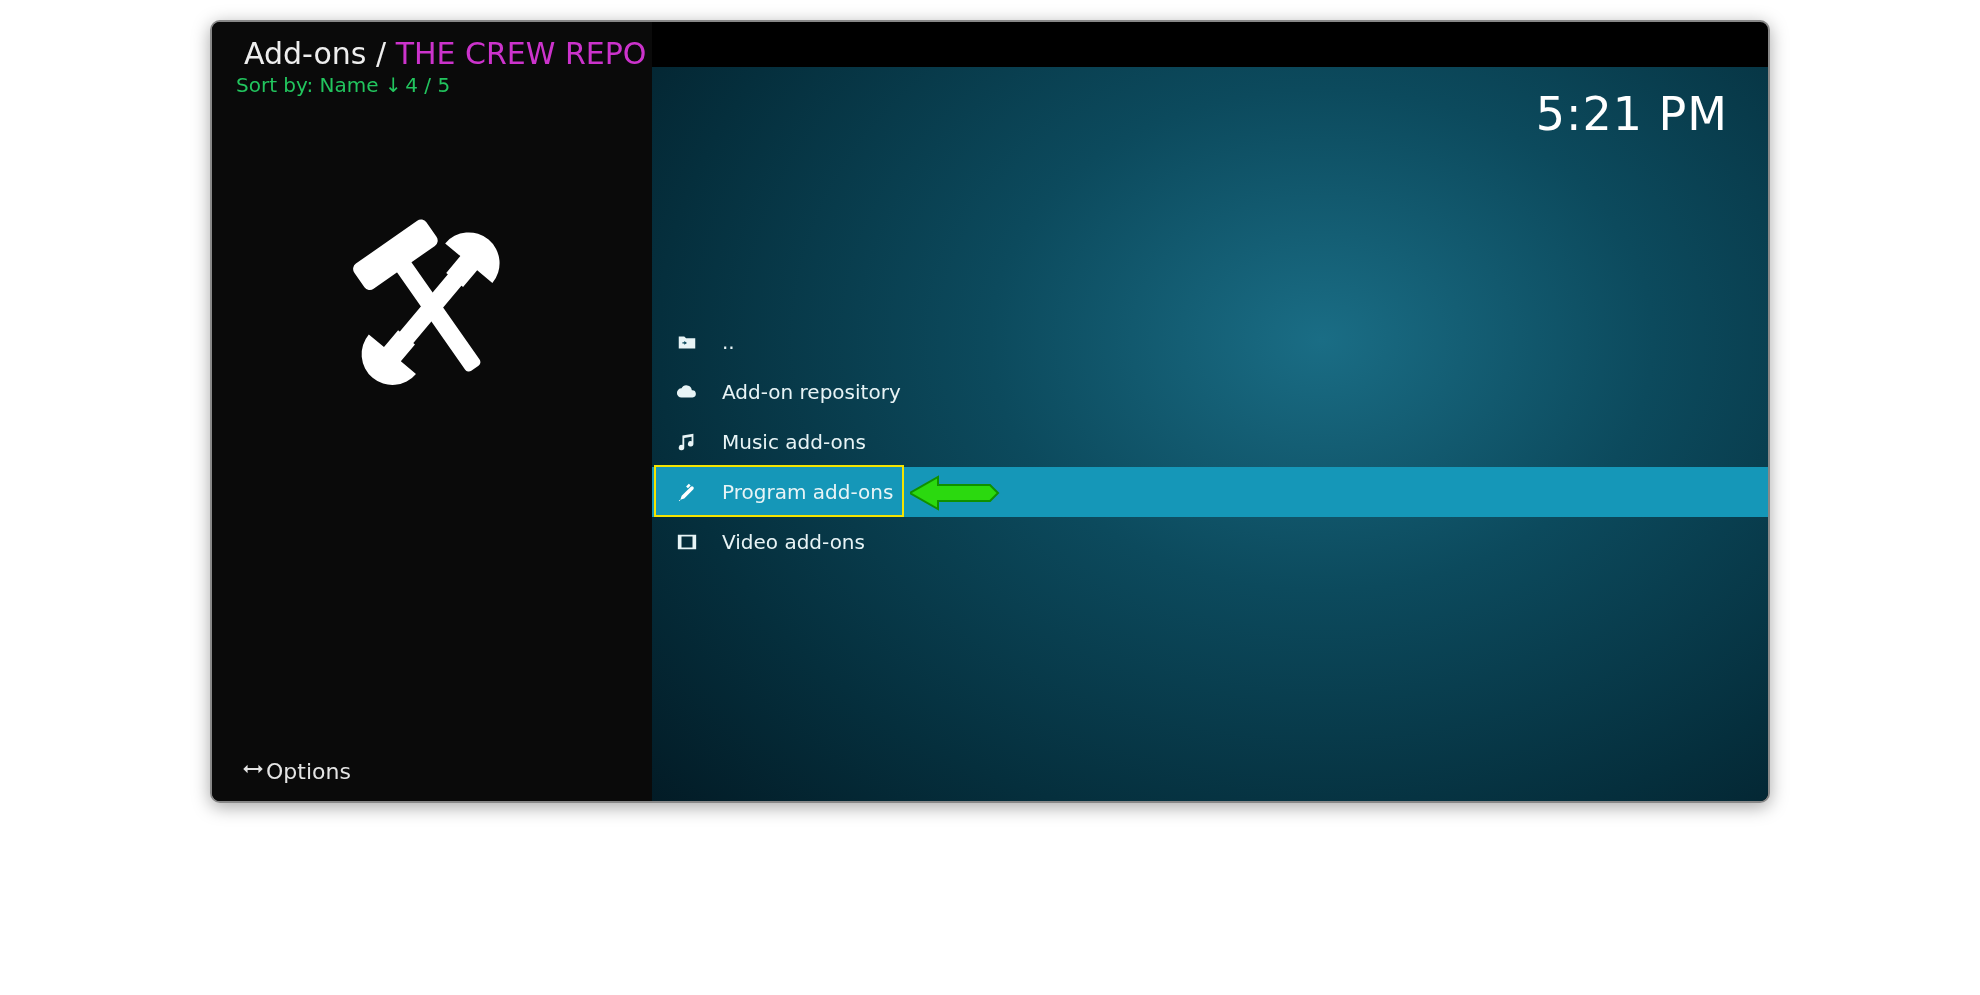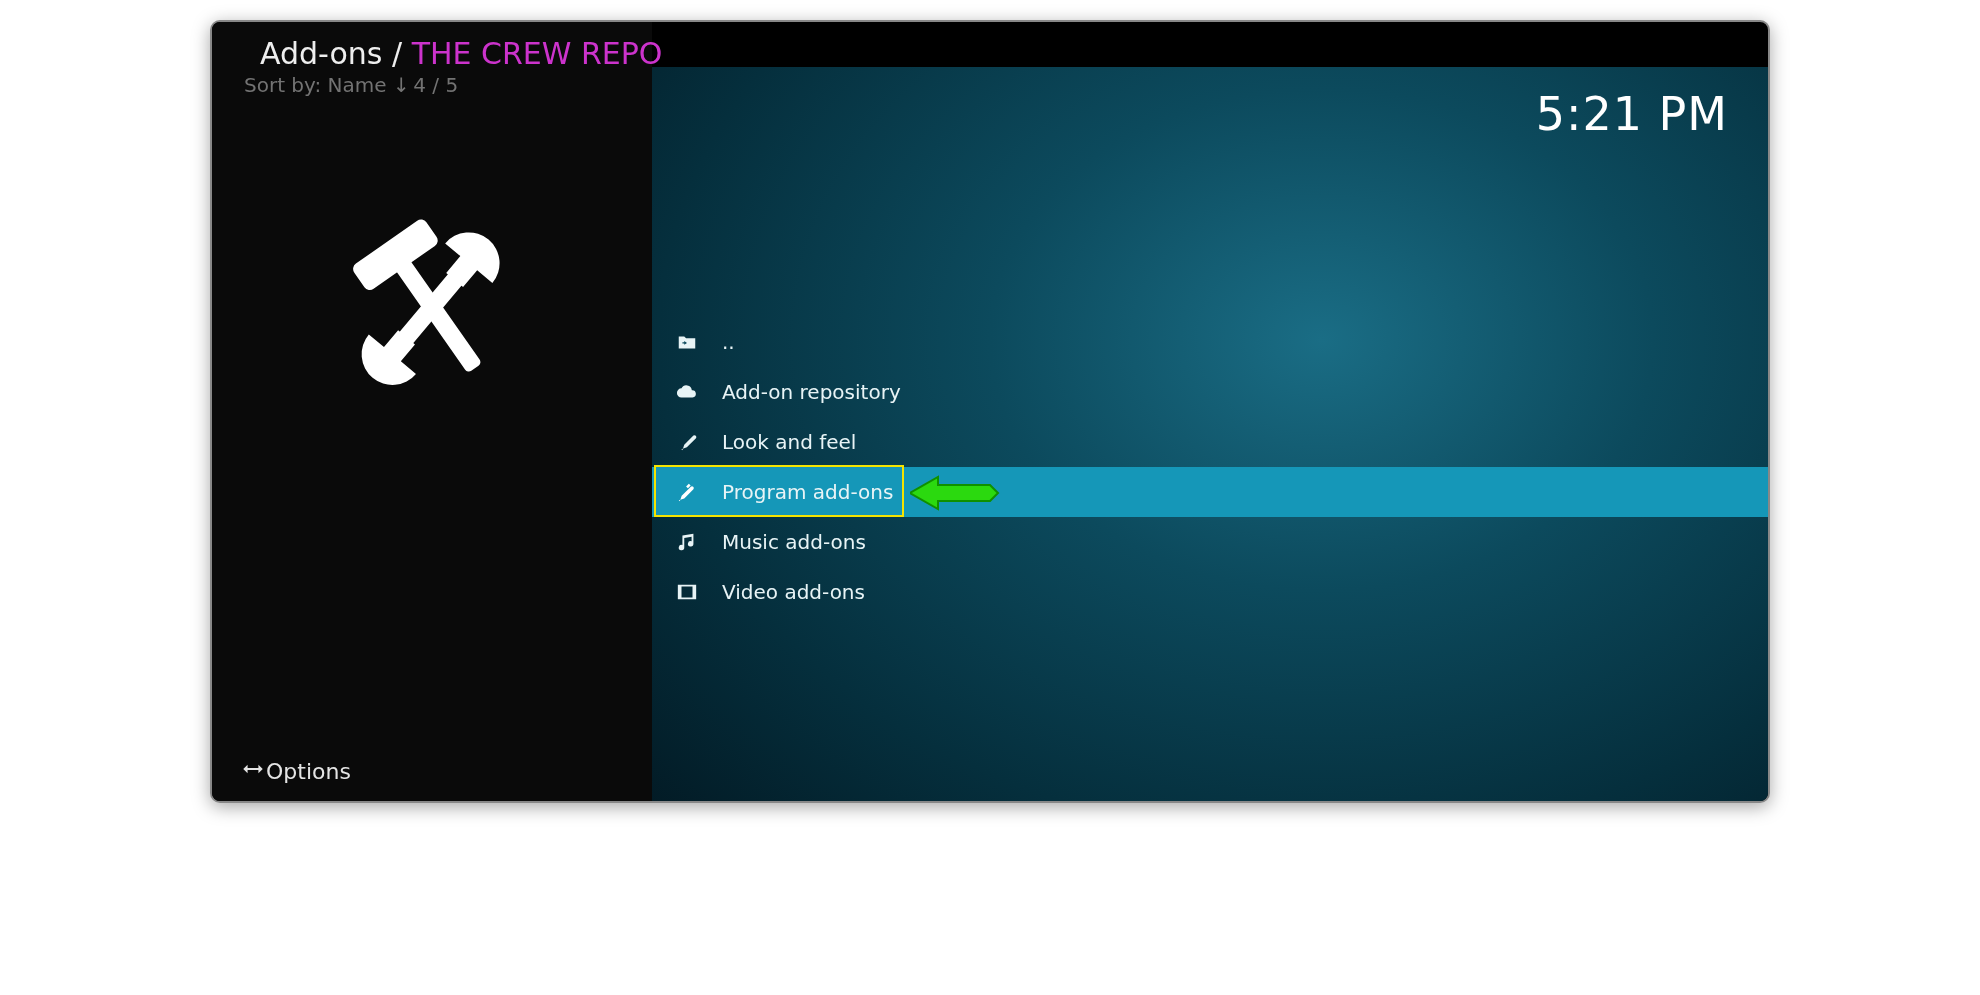"Add-ons / THE CREW REPO" .breadcrumb { padding: 14px 22px 2px 48px -> 14px 22px 2px 32px }
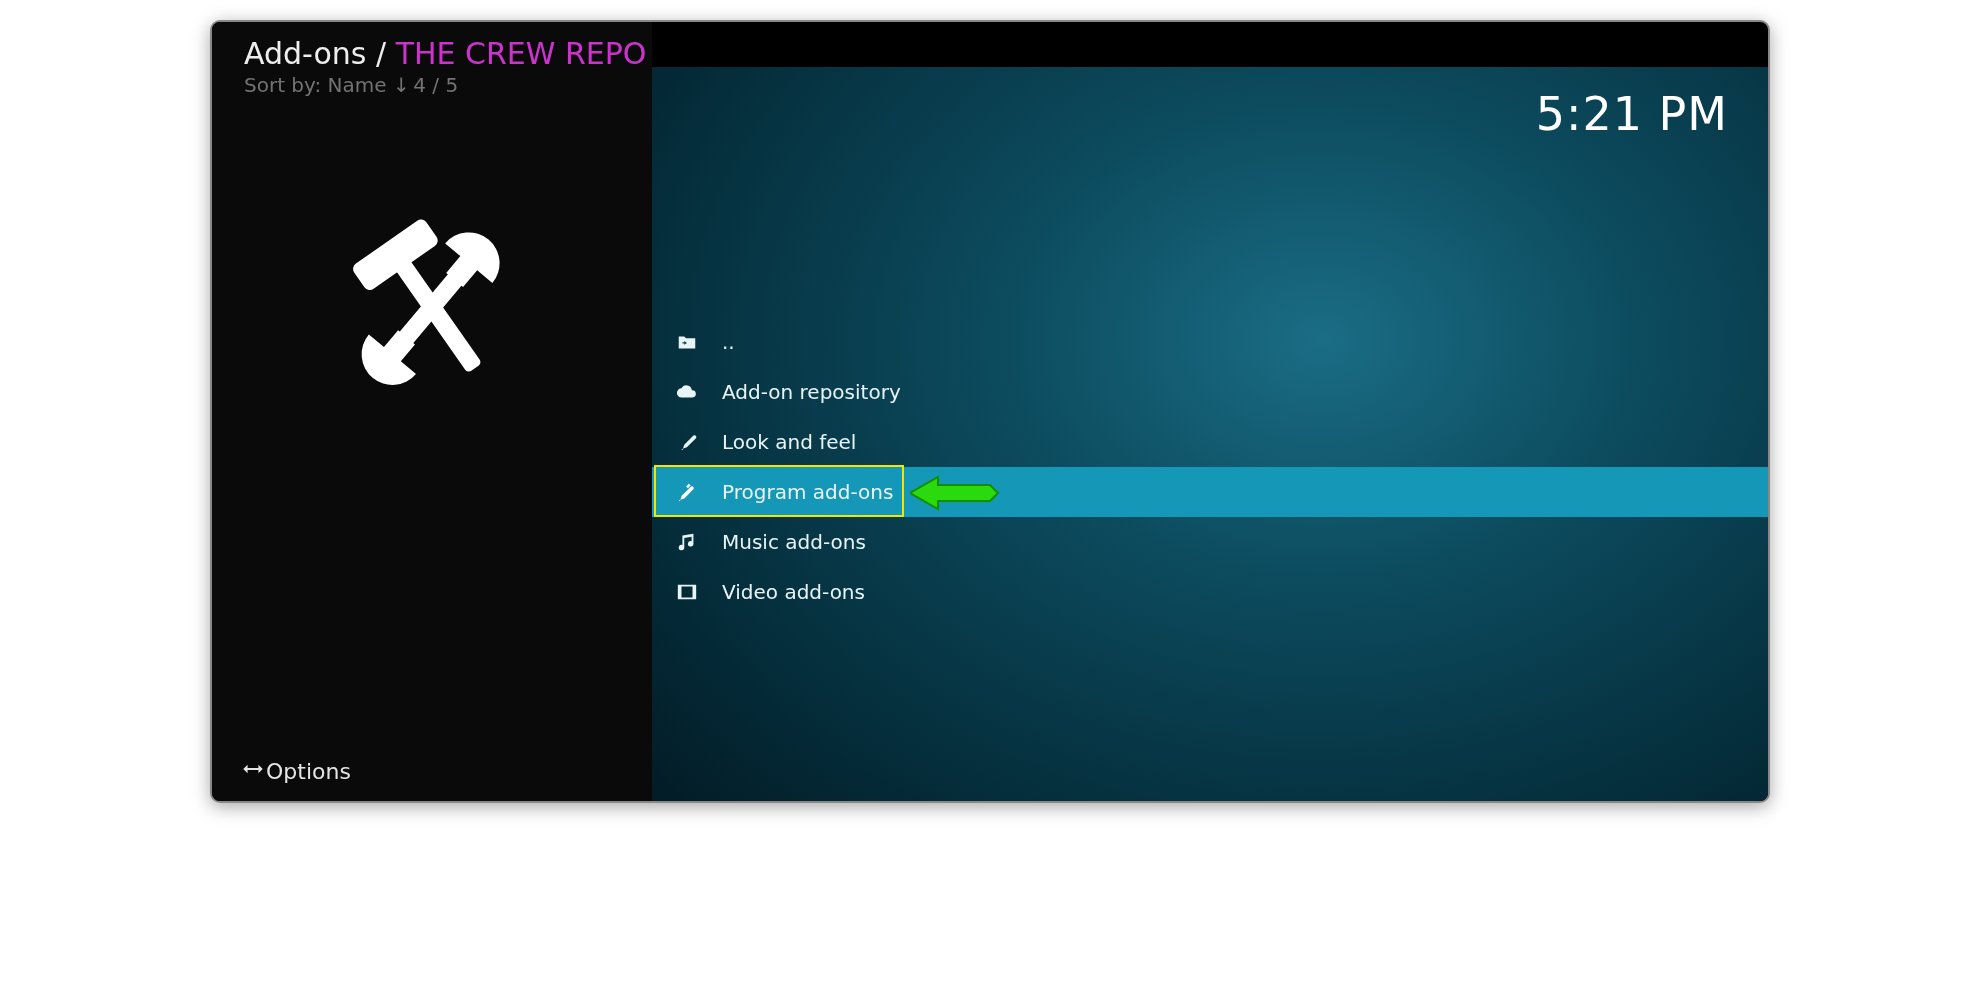"Sort by: Name ↓ 4" .sortline { color: #737373 -> #22c55e; padding: 0 22px 0 32px -> 0 22px 0 24px }
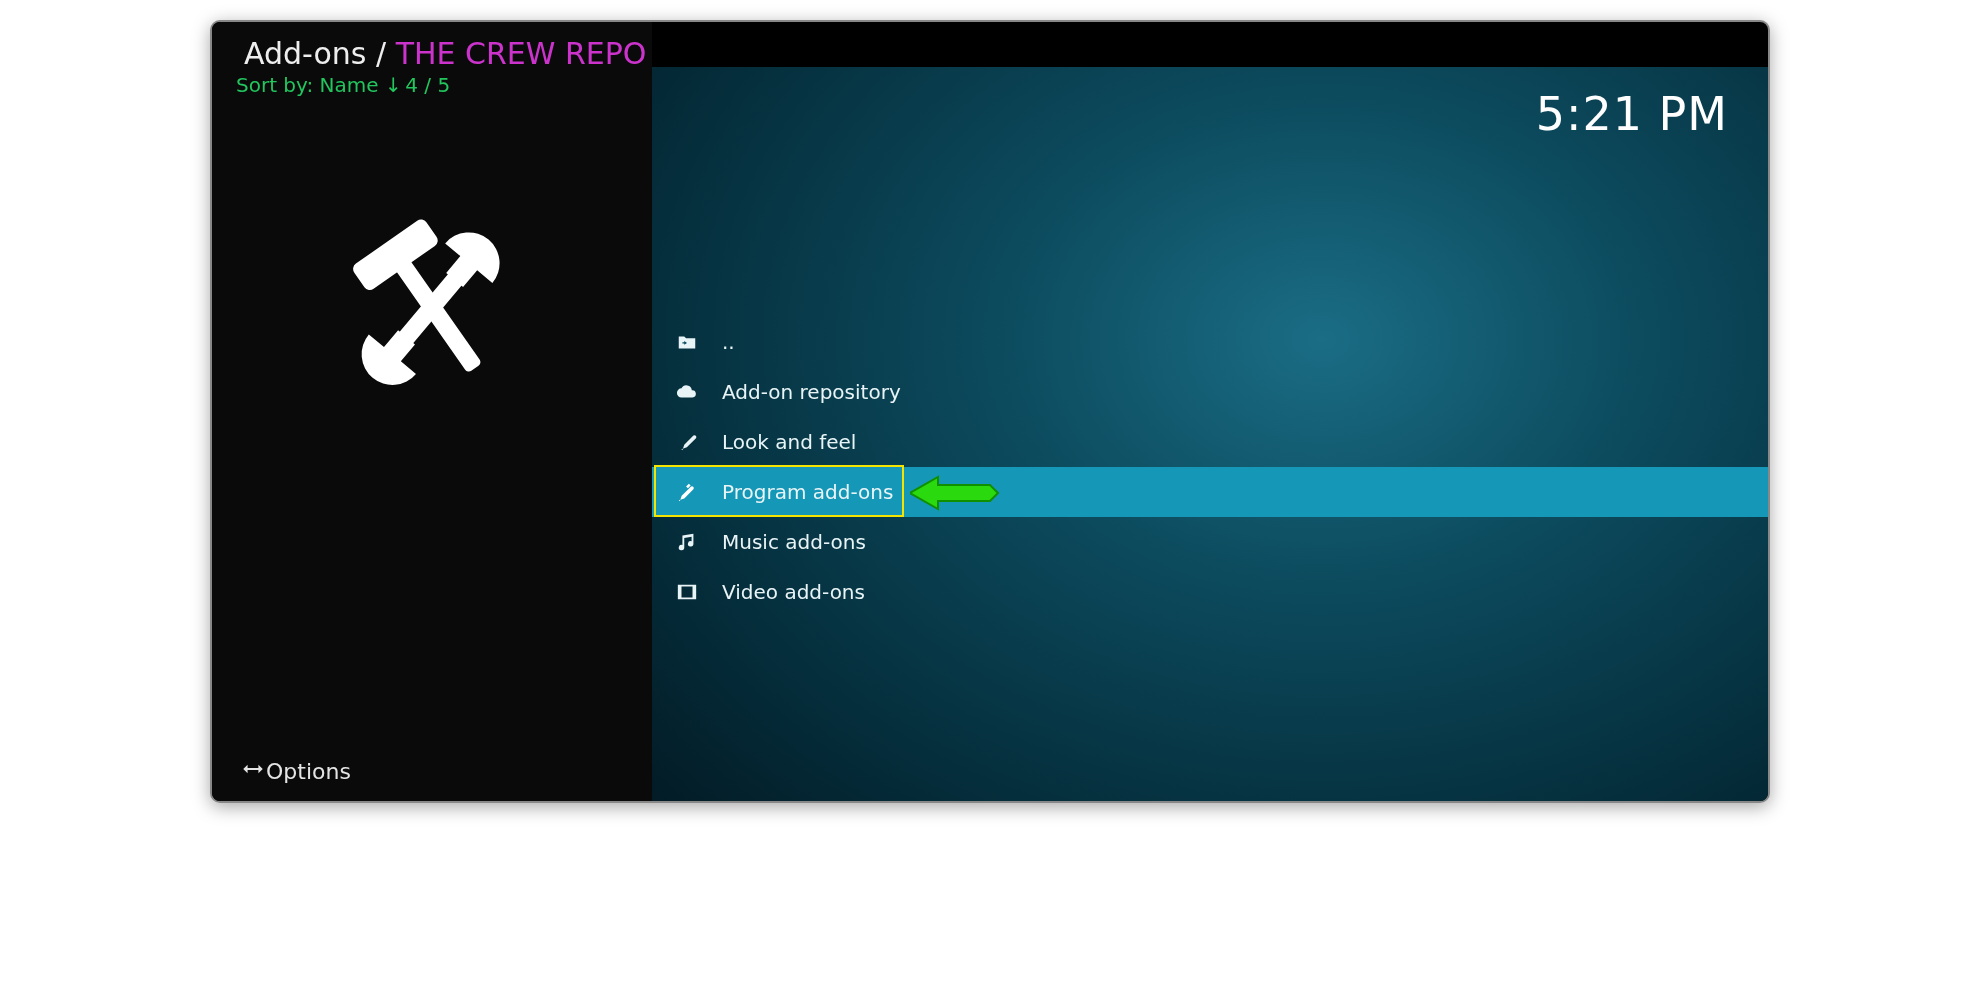"Look and feel" div.row { html: <div> <span> <svg> <path></path> </svg> </span> <span>Look and feel</span> </div> -> none }
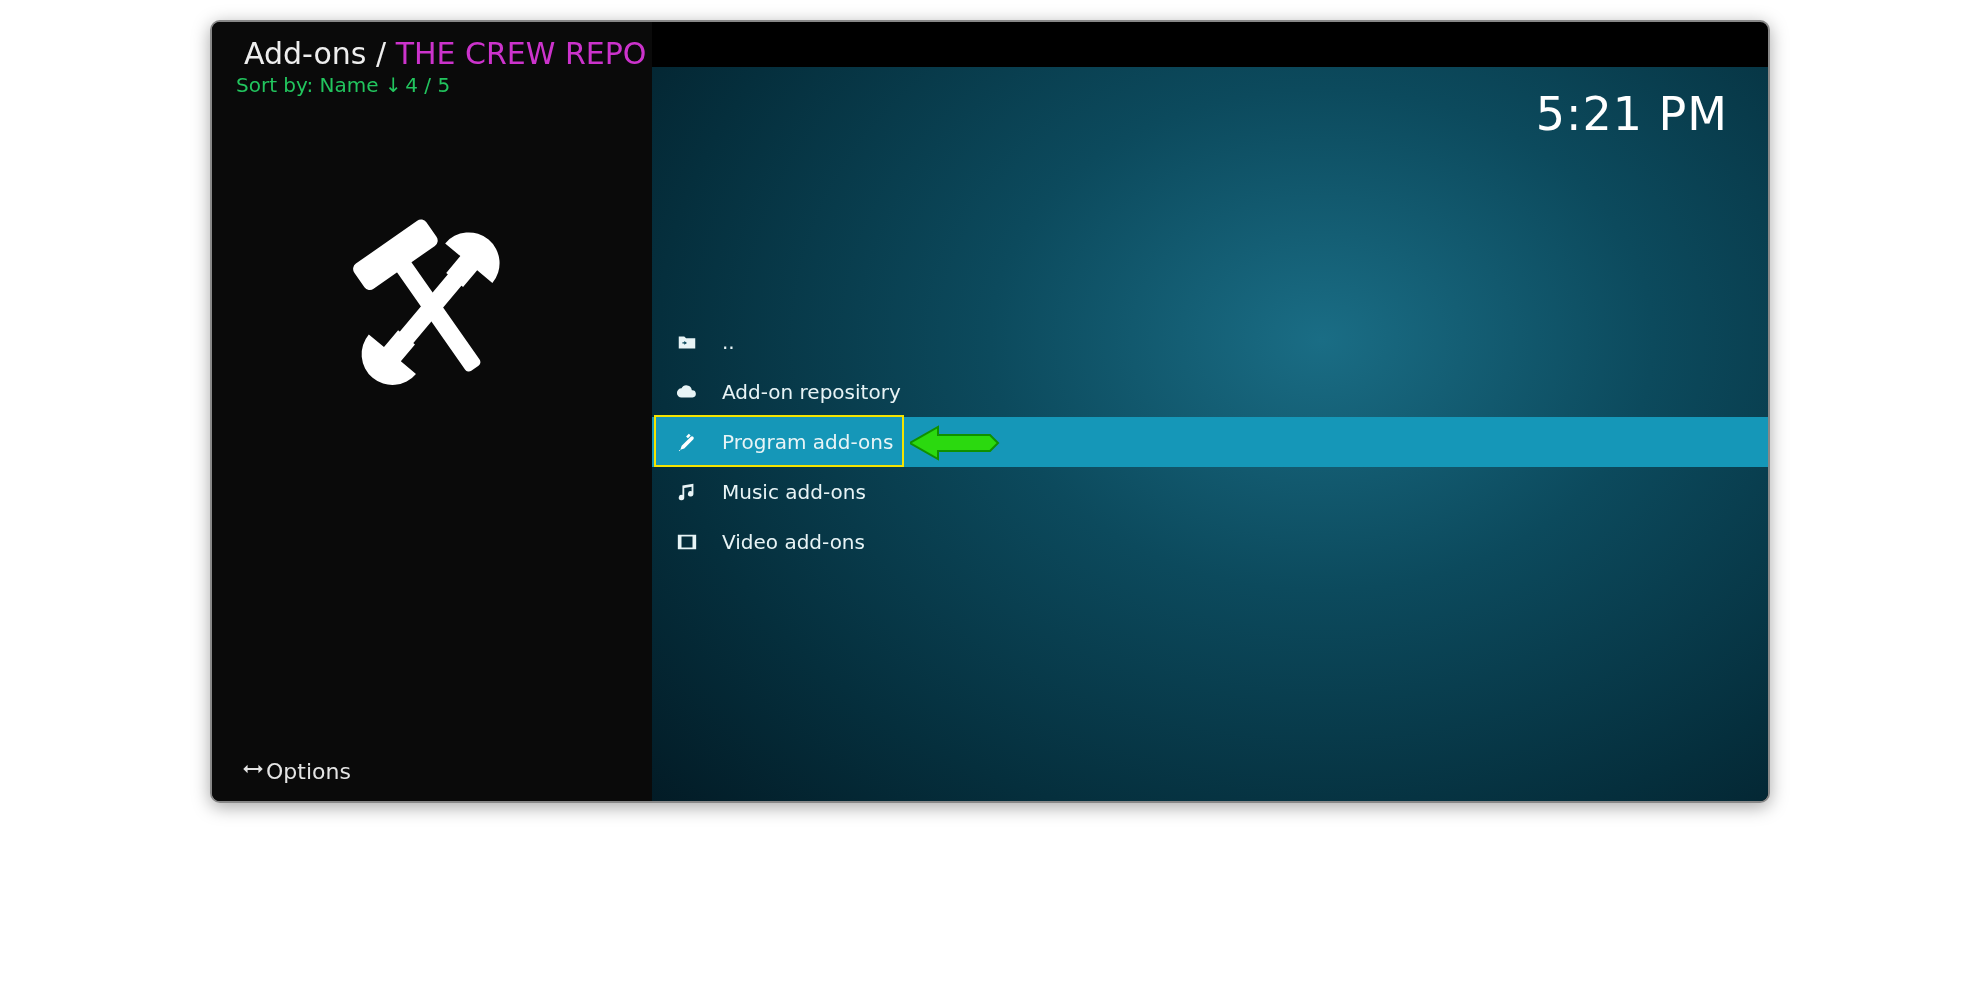"Program add-ons" div.row { order: before "Music add-ons" -> after "Music add-ons" }
